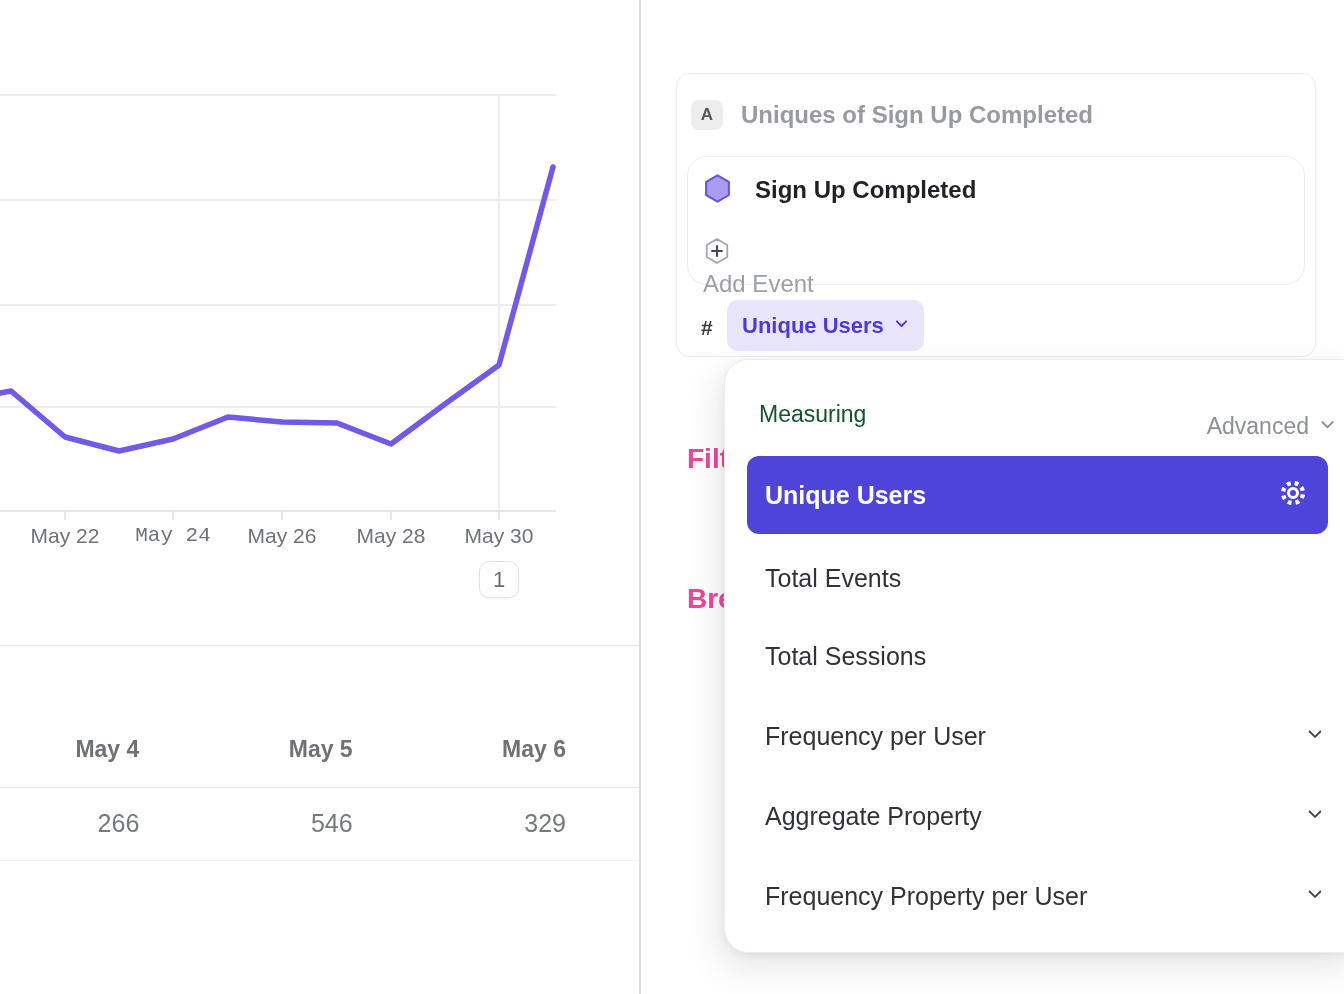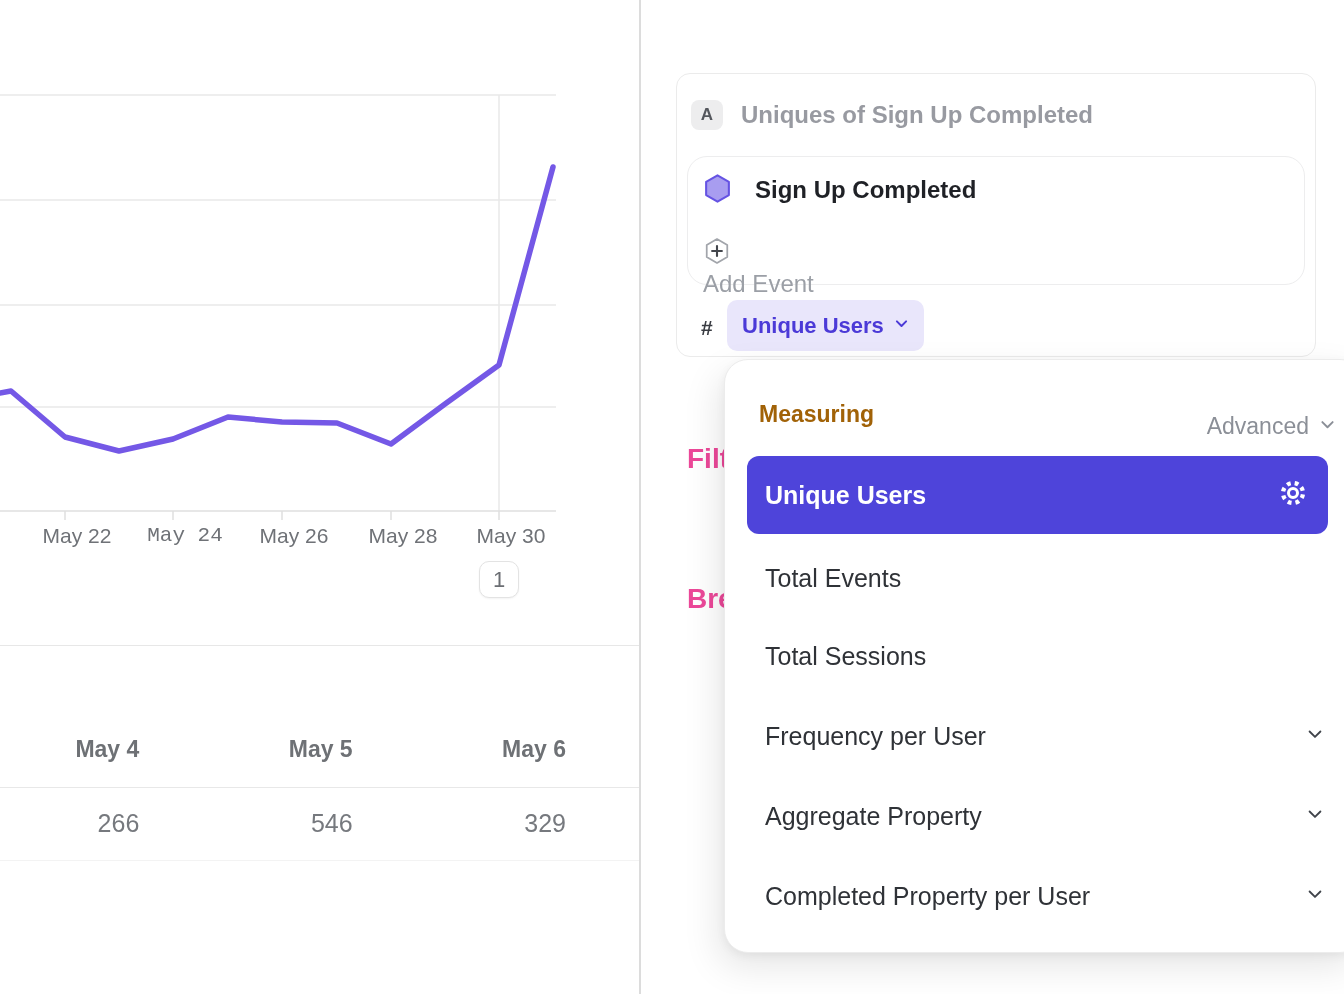"Measuring" .dd-header .m-label { color: #a16207 -> #14532d; font-weight: 700 -> 400 }
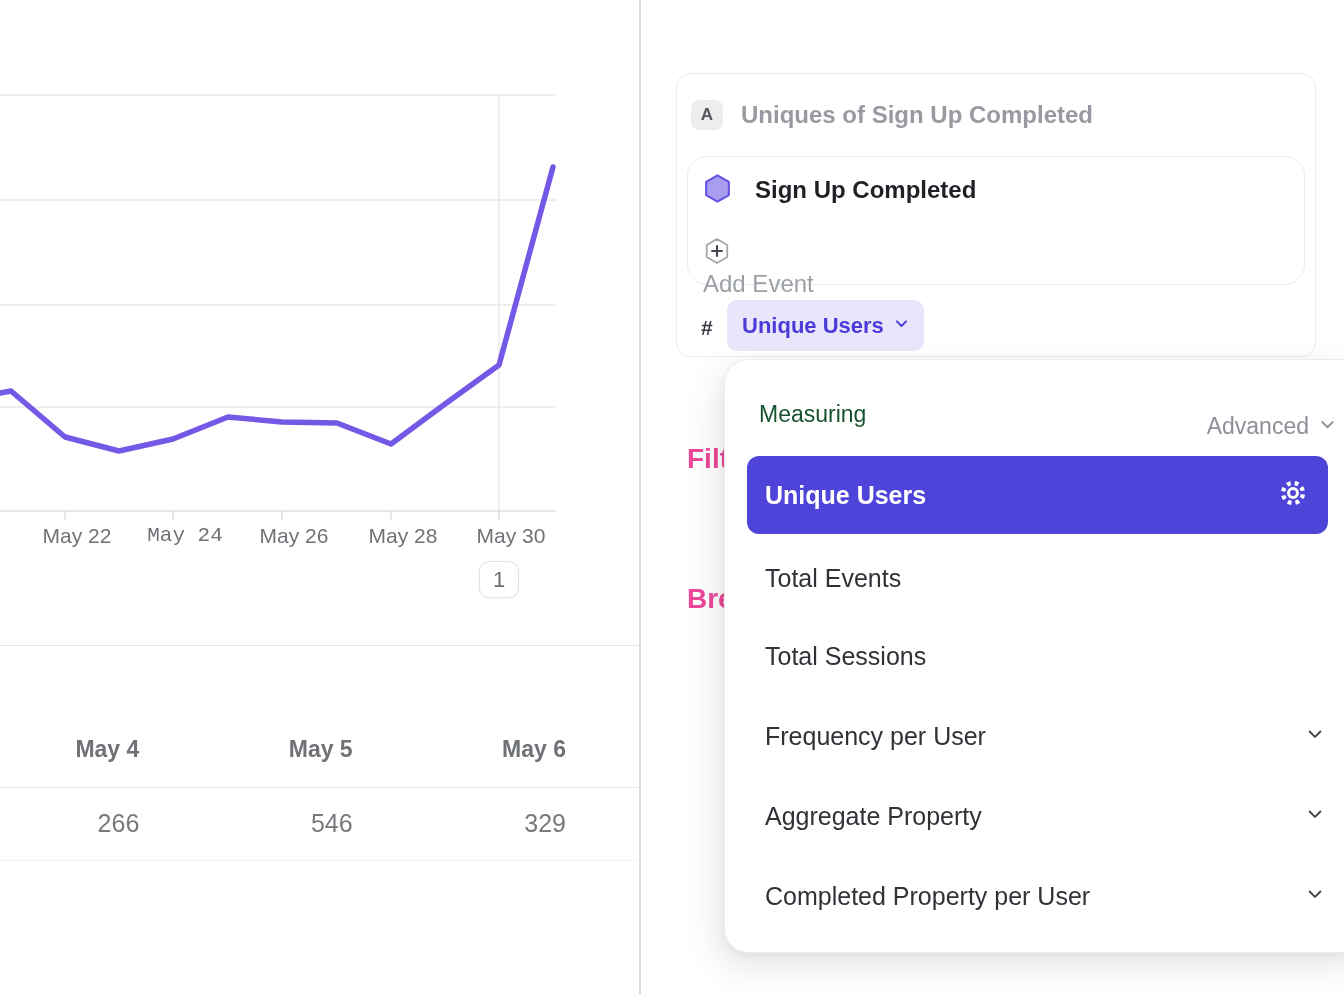"May 22" #x-labels { left: 12px -> 0 }
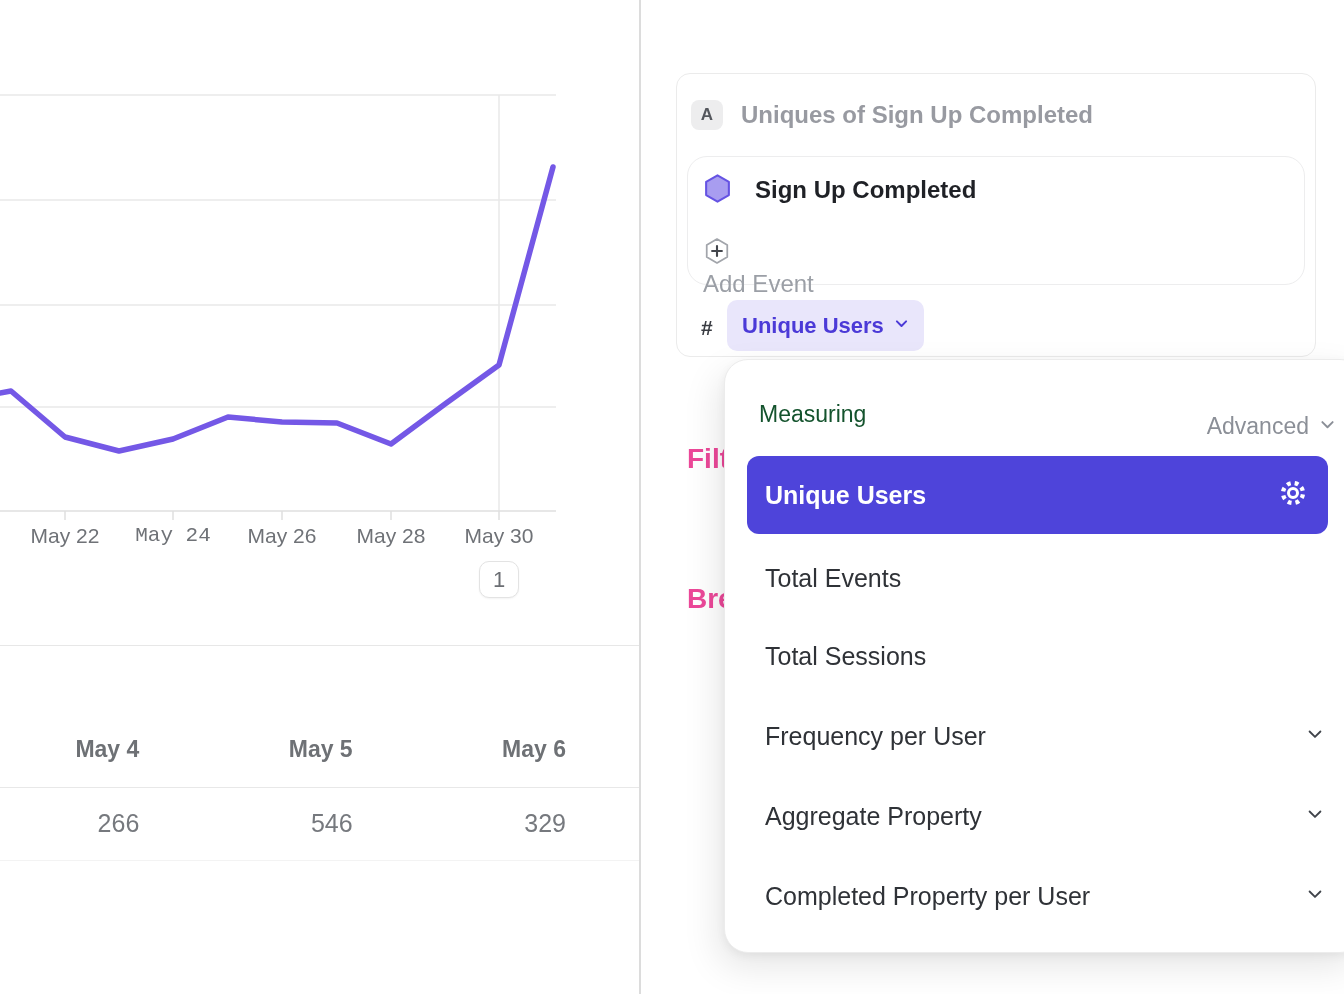"Completed Property per User" span.label { text: Completed -> Frequency }
